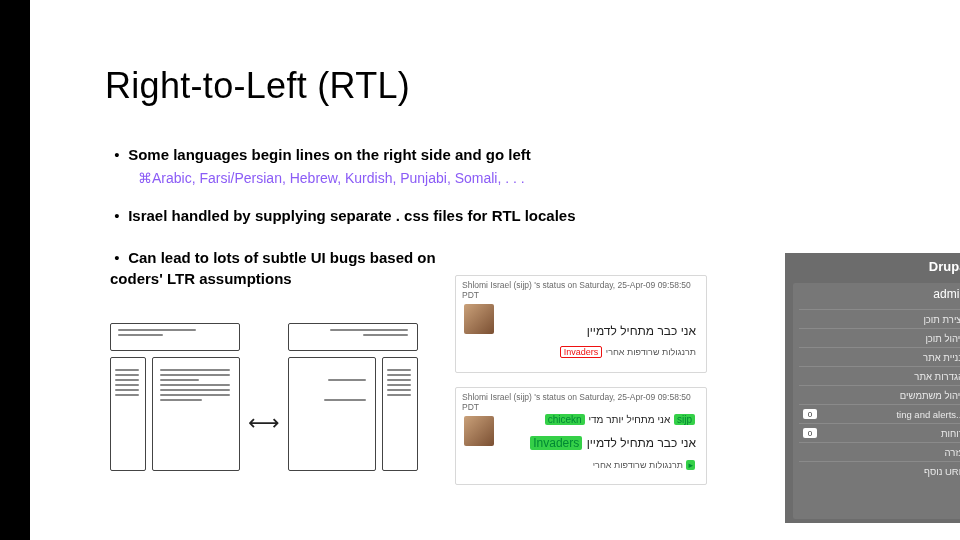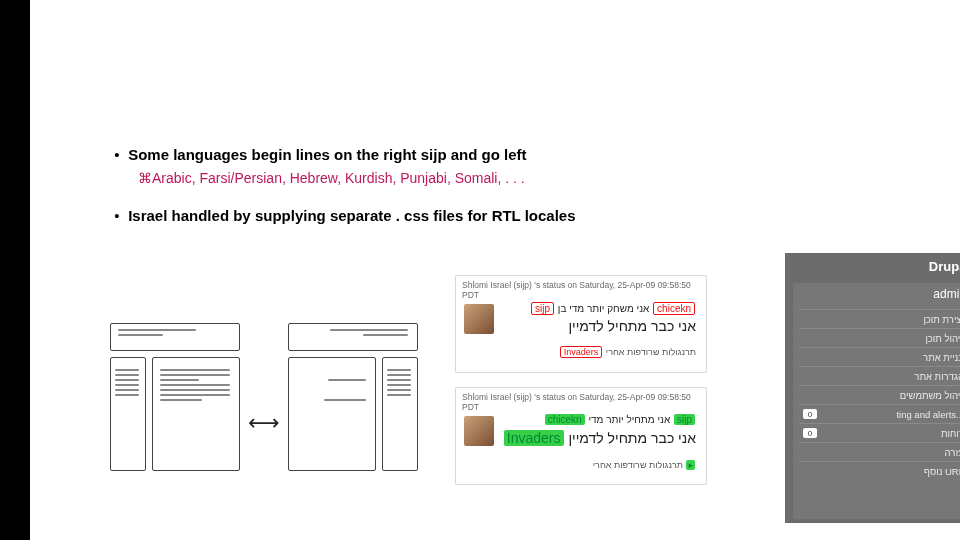"Right-to-Left (RTL)" div.title { html: none -> <div>Right-to-Left (RTL)</div> }
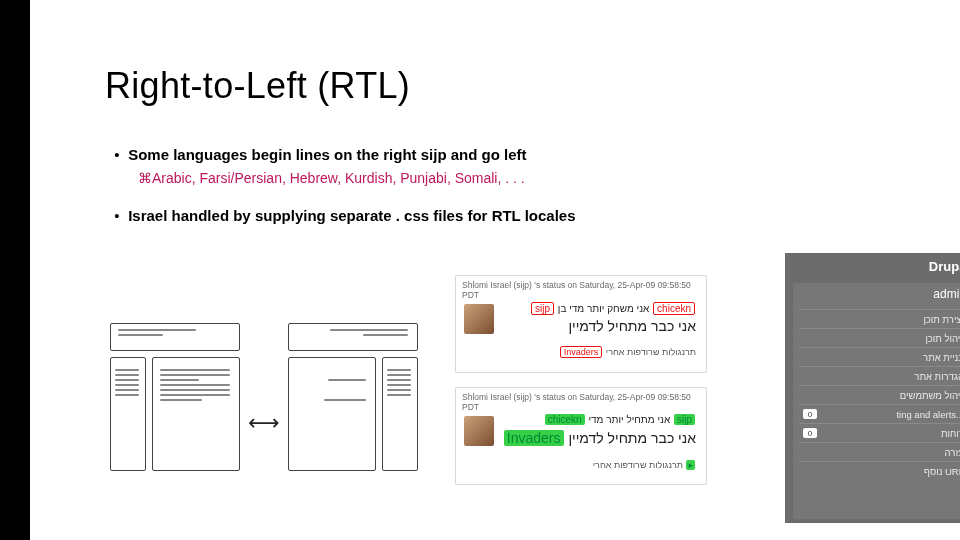"Some languages begin lines on" b { text: sijp -> side }
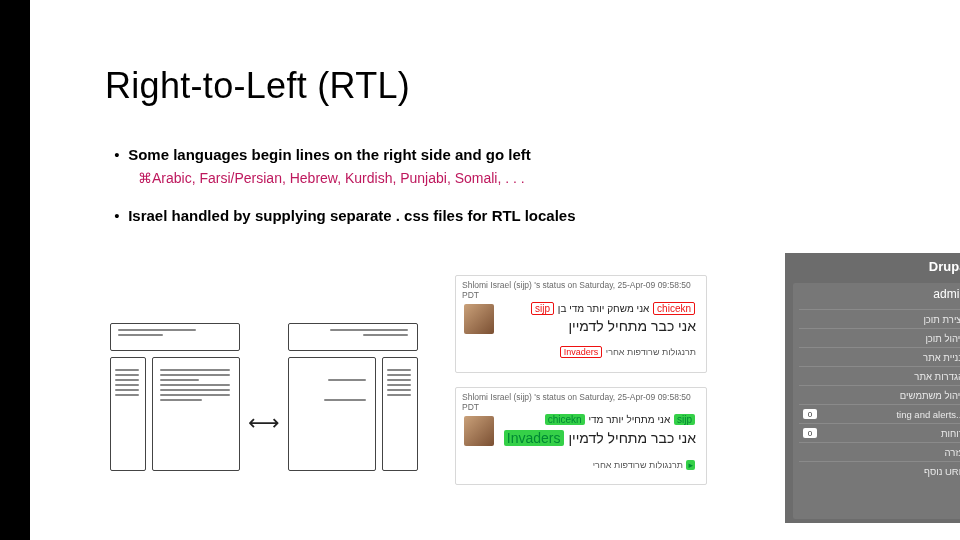"⌘Arabic, Farsi/Persian, Hebrew, Kurdish," .sub { color: #be185d -> #8b5cf6 }
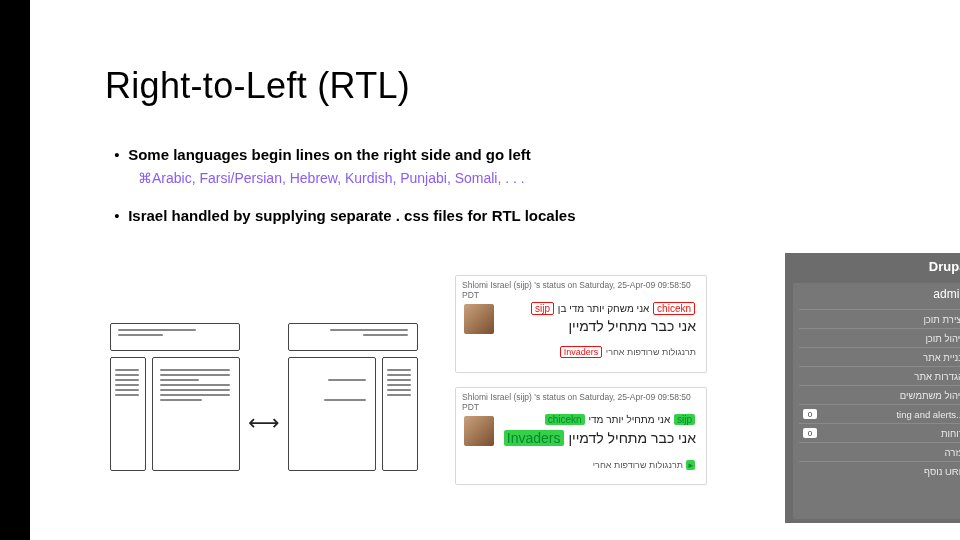"• Can lead to lots" div.b3 { html: none -> <div><span>•</span> <b>Can lead to lots of subtle UI bugs based on coders' LTR assumptions</b></div> }
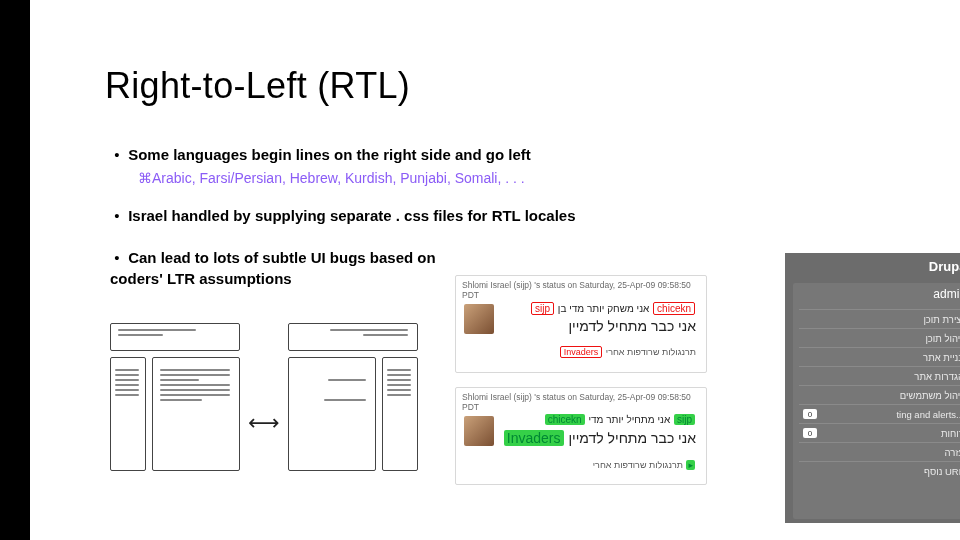"chicekn אני משחק יותר מדי" div.row1 { html: <div> <span>chicekn</span> <span>אני משחק יותר מדי בן</span> <span>sijp</span> </div> -> none }
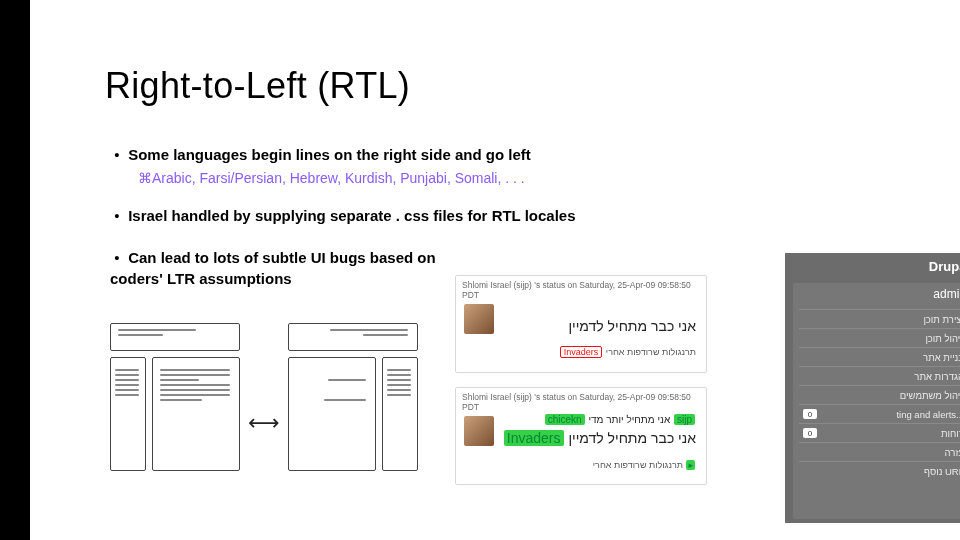"אני כבר מתחיל לדמיין" .shot .row2 { font-size: 14px -> 12px; top: 42px -> 48px }
